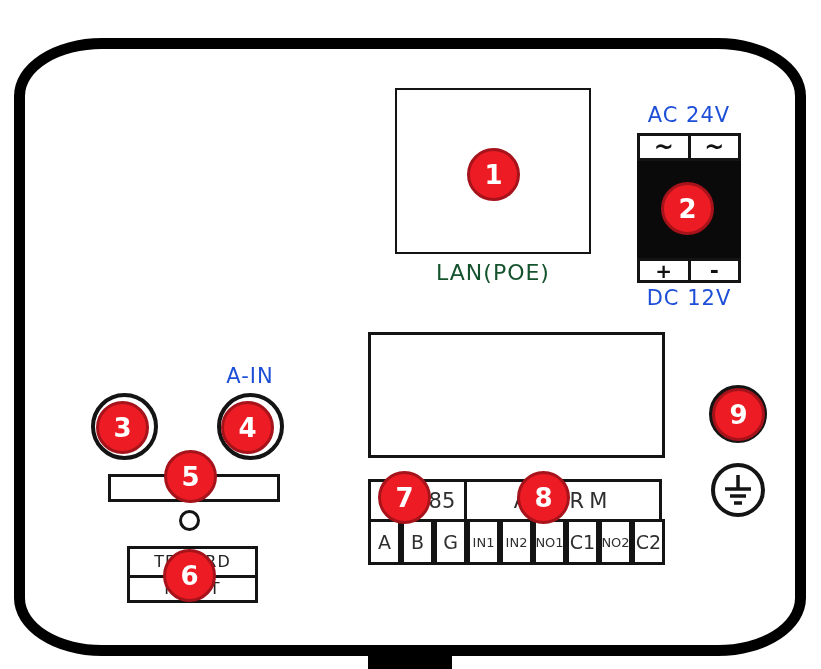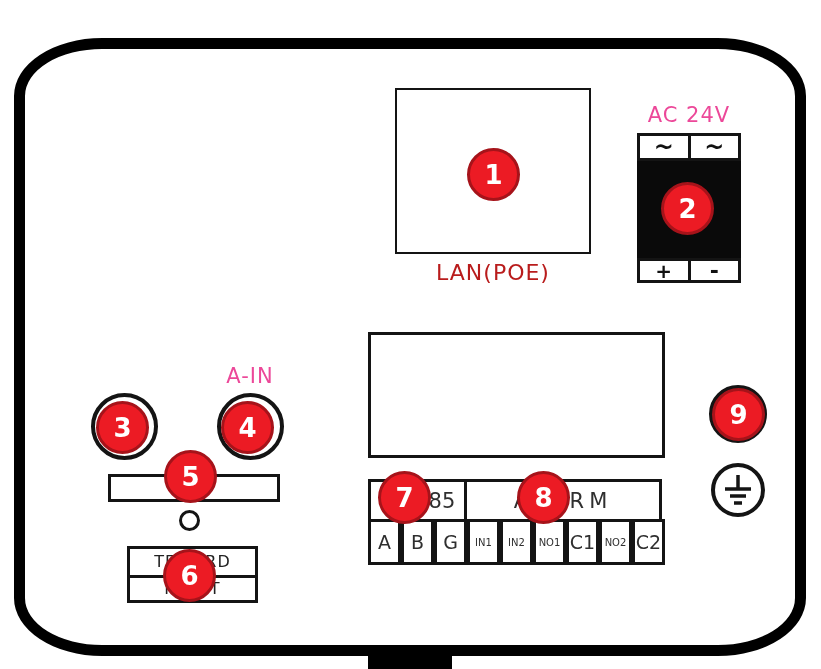"AC 24V" .label { color: #ec4899 -> #1d4ed8 }
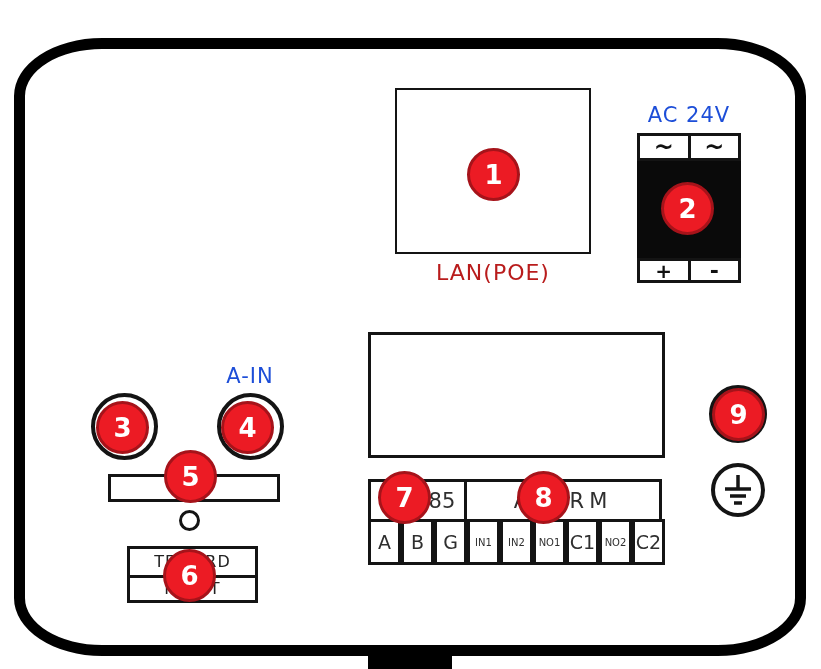"LAN(POE)" div.abs { color: #b91c1c -> #14532d }
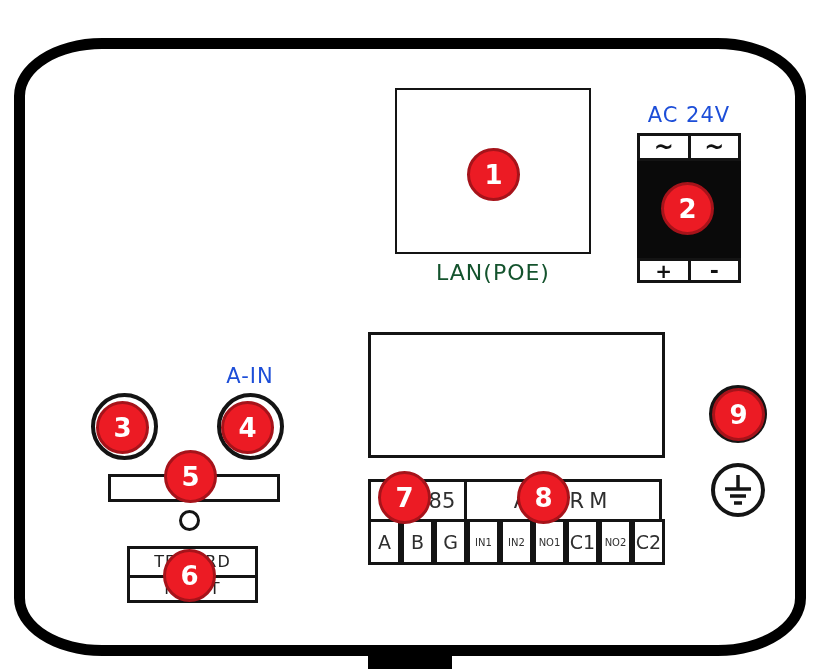"DC 12V" div.abs { html: none -> <div>DC 12V</div> }
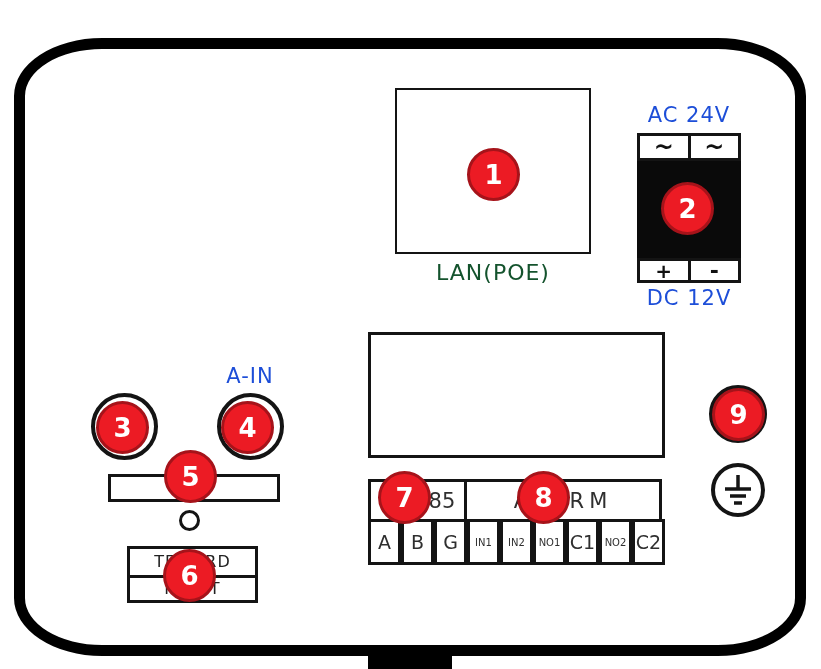"IN1" .pin.small { font-size: 10px -> 13px }
